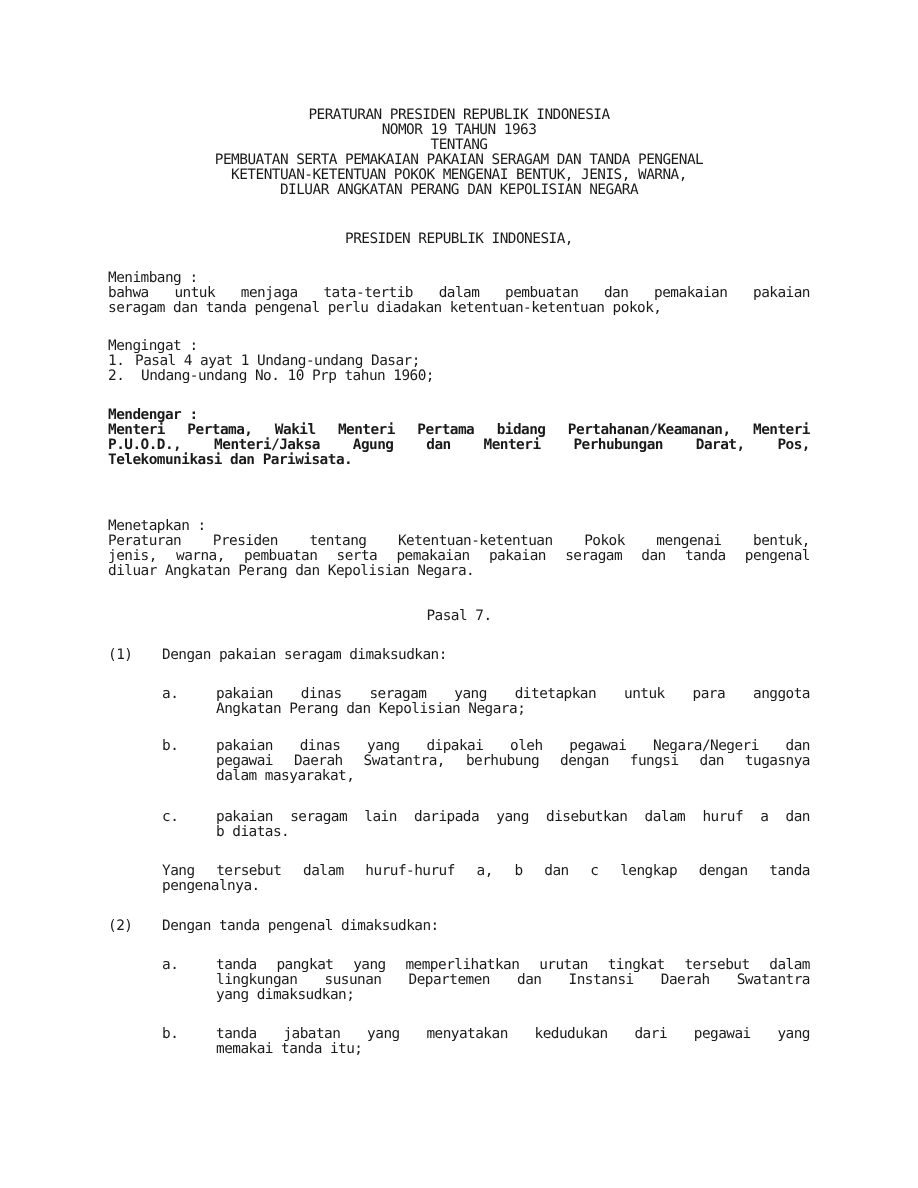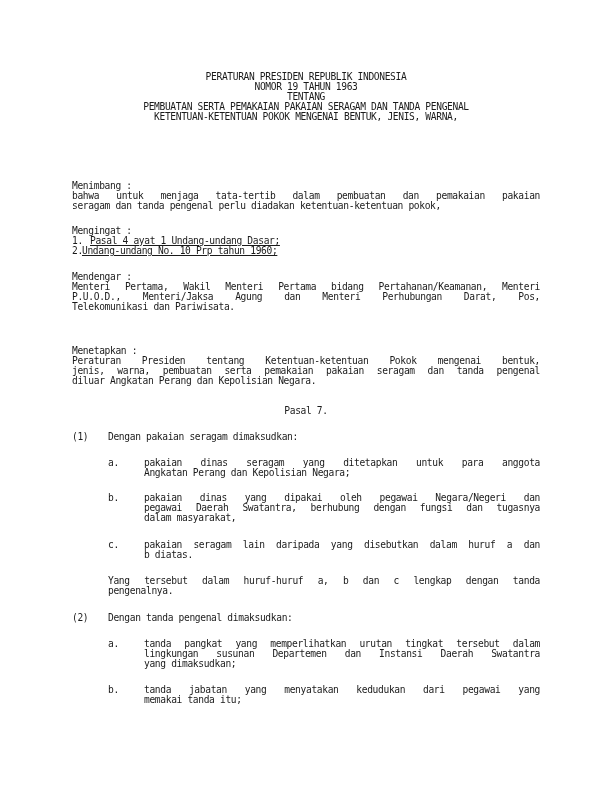"DILUAR ANGKATAN PERANG DAN KEPOLISIAN NEGARA" span.line { html: none -> <span>DILUAR ANGKATAN PERANG DAN KEPOLISIAN NEGARA</span> }
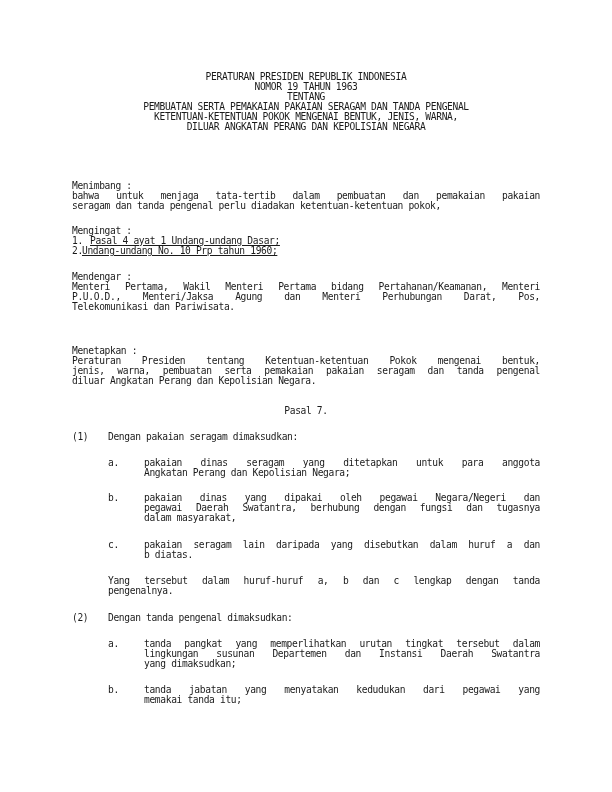"PRESIDEN REPUBLIK INDONESIA," div.abs { html: none -> <div>PRESIDEN REPUBLIK INDONESIA,</div> }
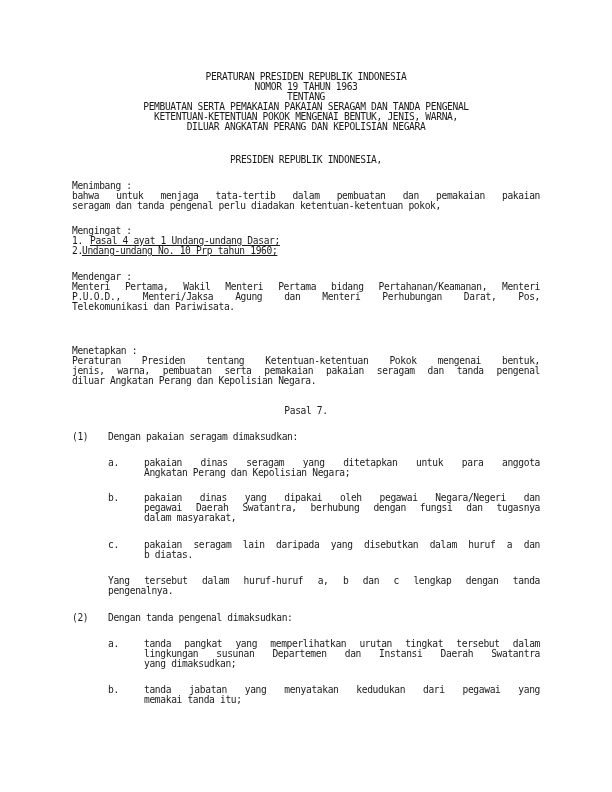"Pasal 4 ayat 1 Undang-undang" .num-item .t { text-decoration: underline -> none }
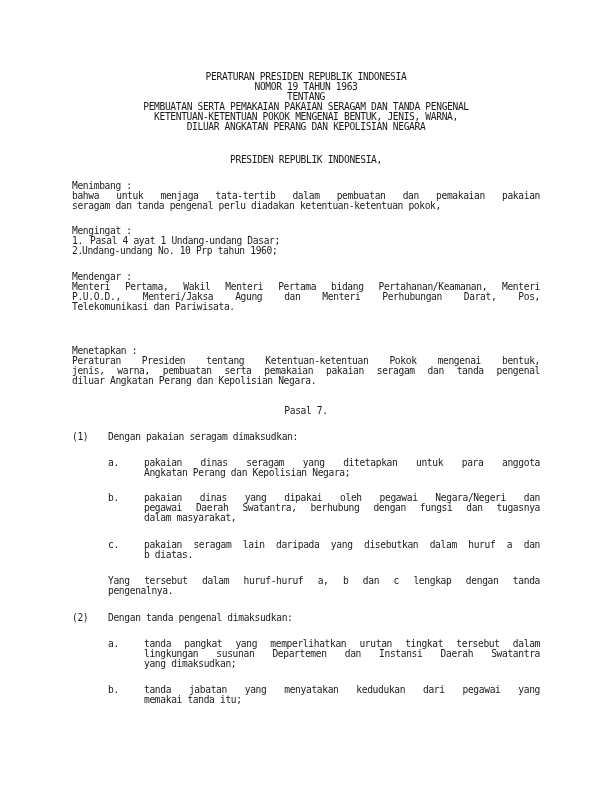"Undang-undang No. 10 Prp tahun" span.t { left: 10px -> 22px }
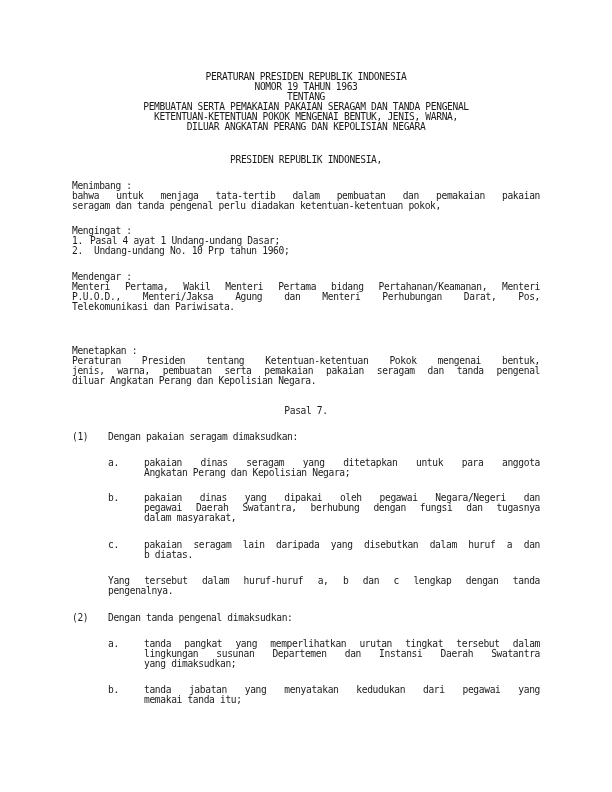"Mendengar :" div.abs { font-weight: none -> bold }
